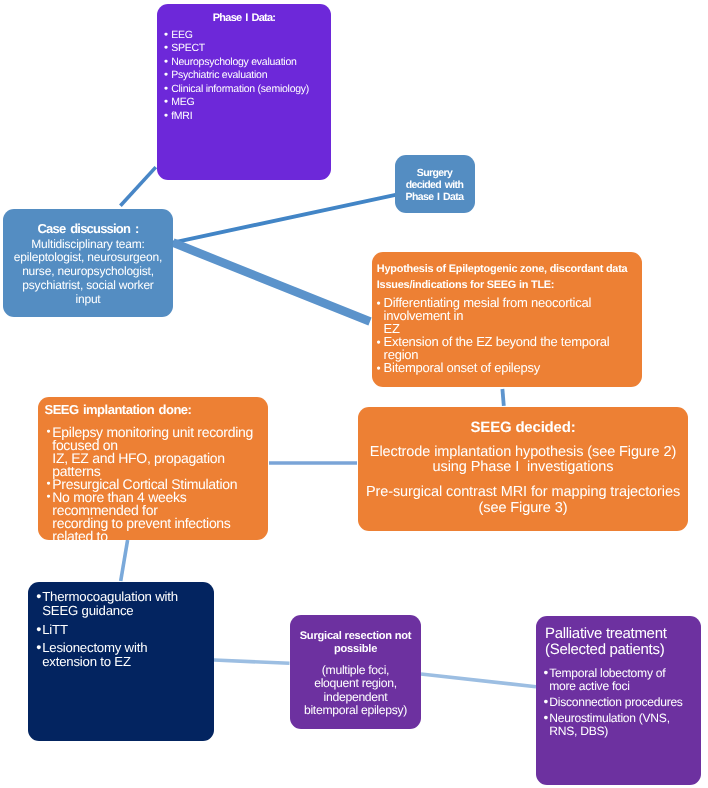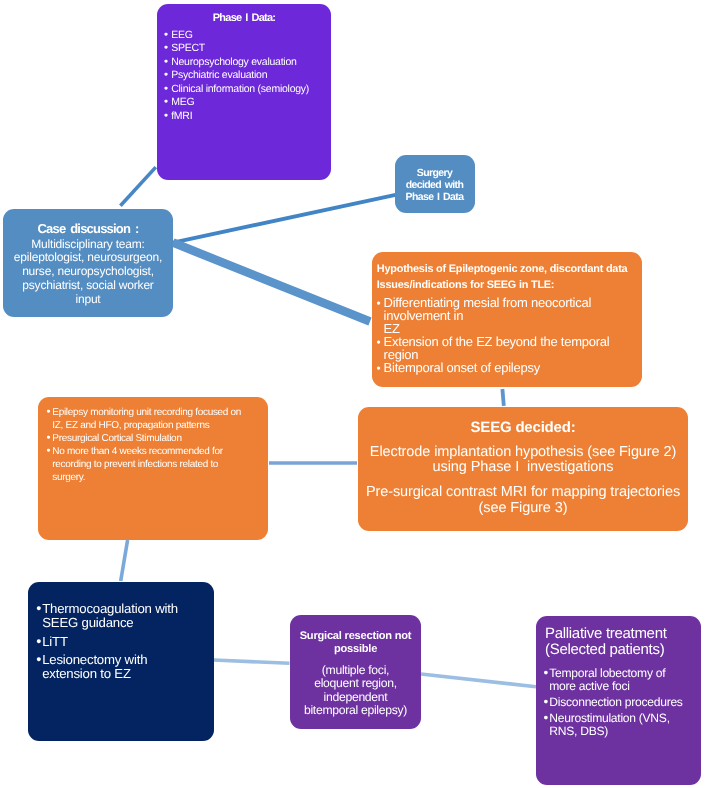"SEEG implantation done:" div.title { html: none -> <div>SEEG implantation done:</div> }
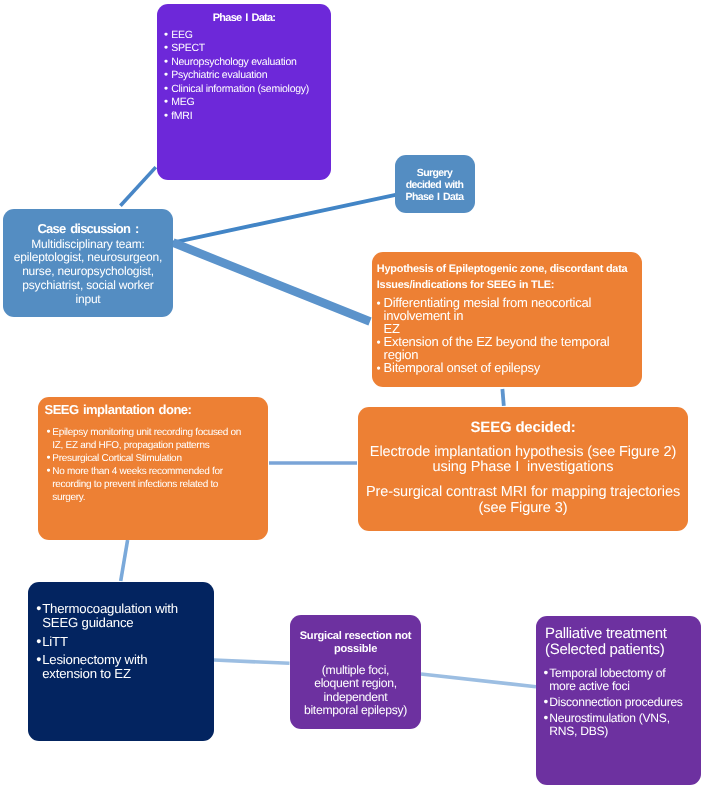"Epilepsy monitoring unit recording" .n-impl .bullets { font-size: 10px -> 14px }
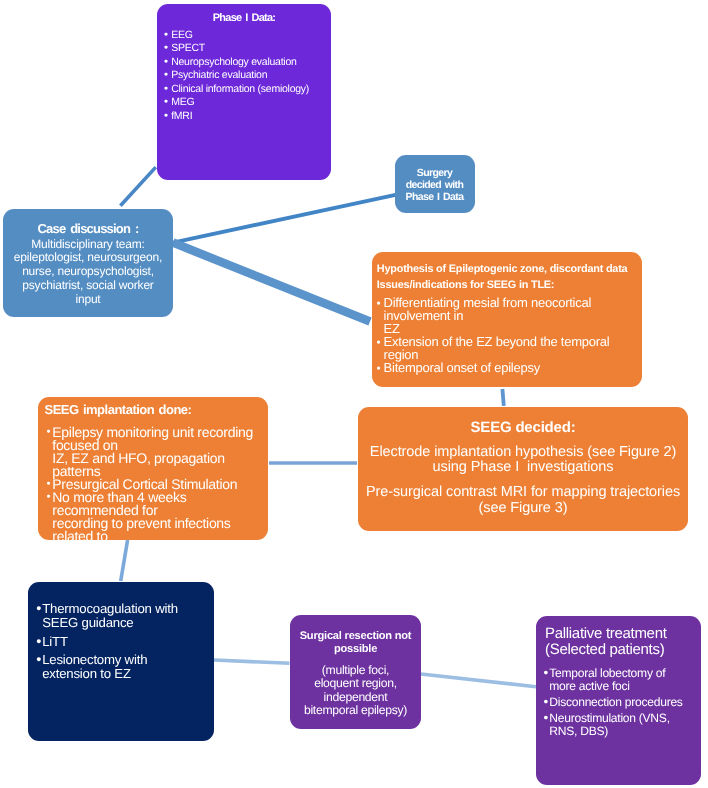"Thermocoagulation with" .n-res .bullets { margin-top: 20px -> 8px }
